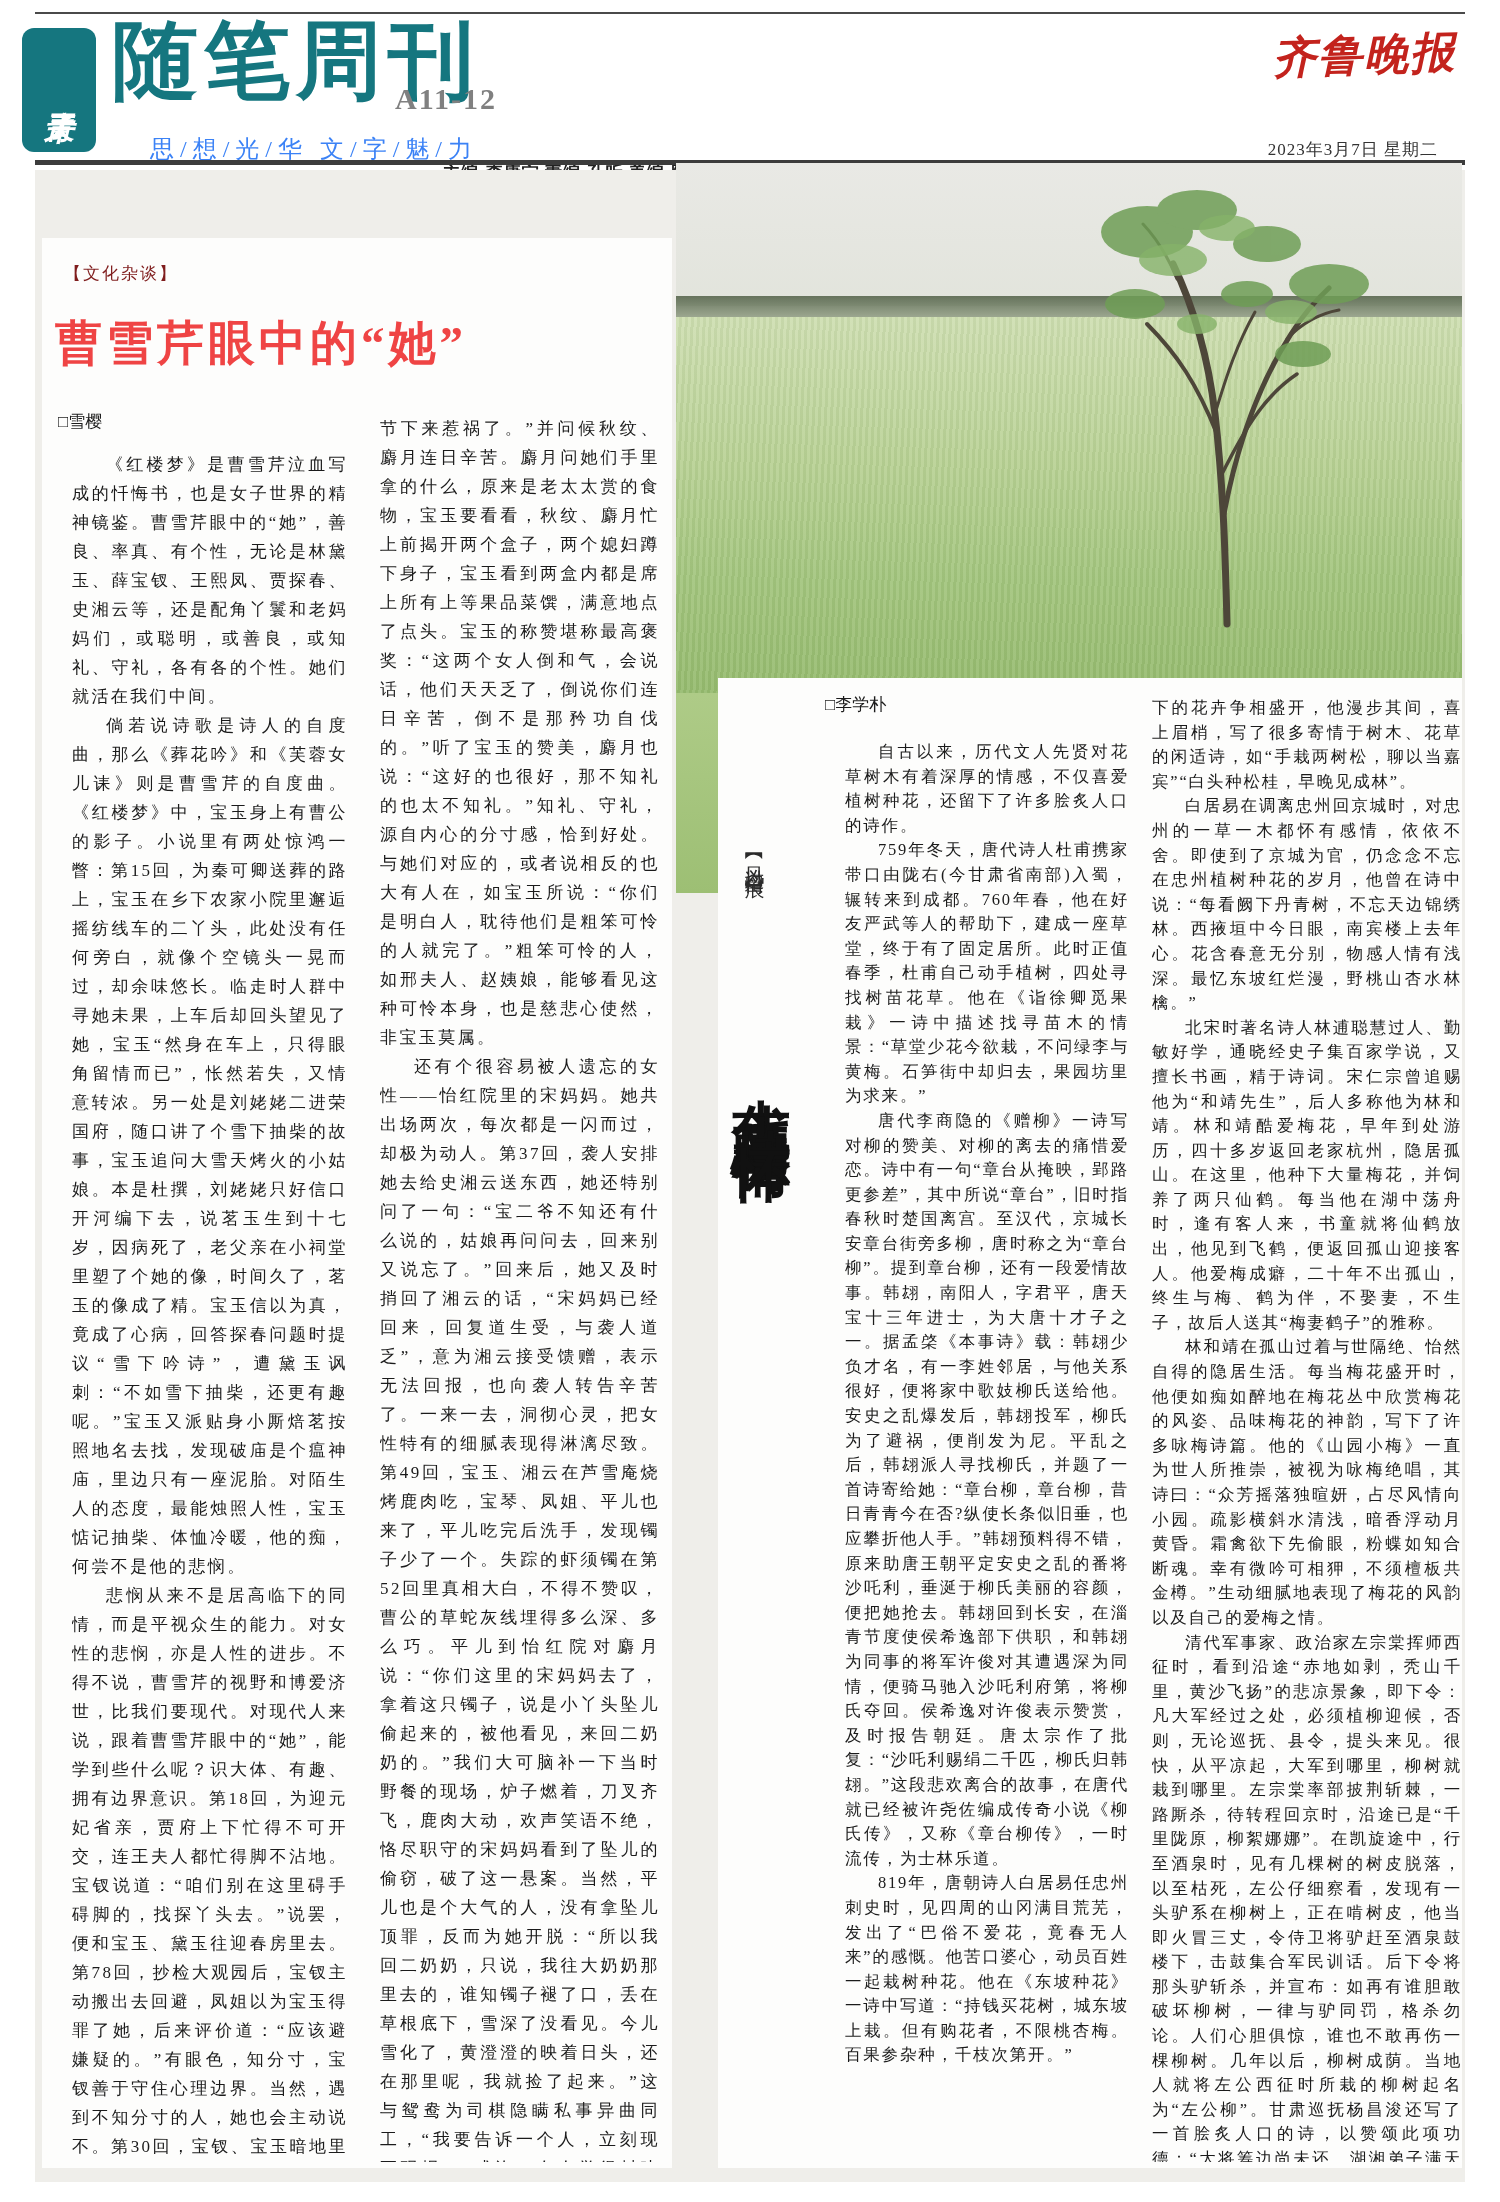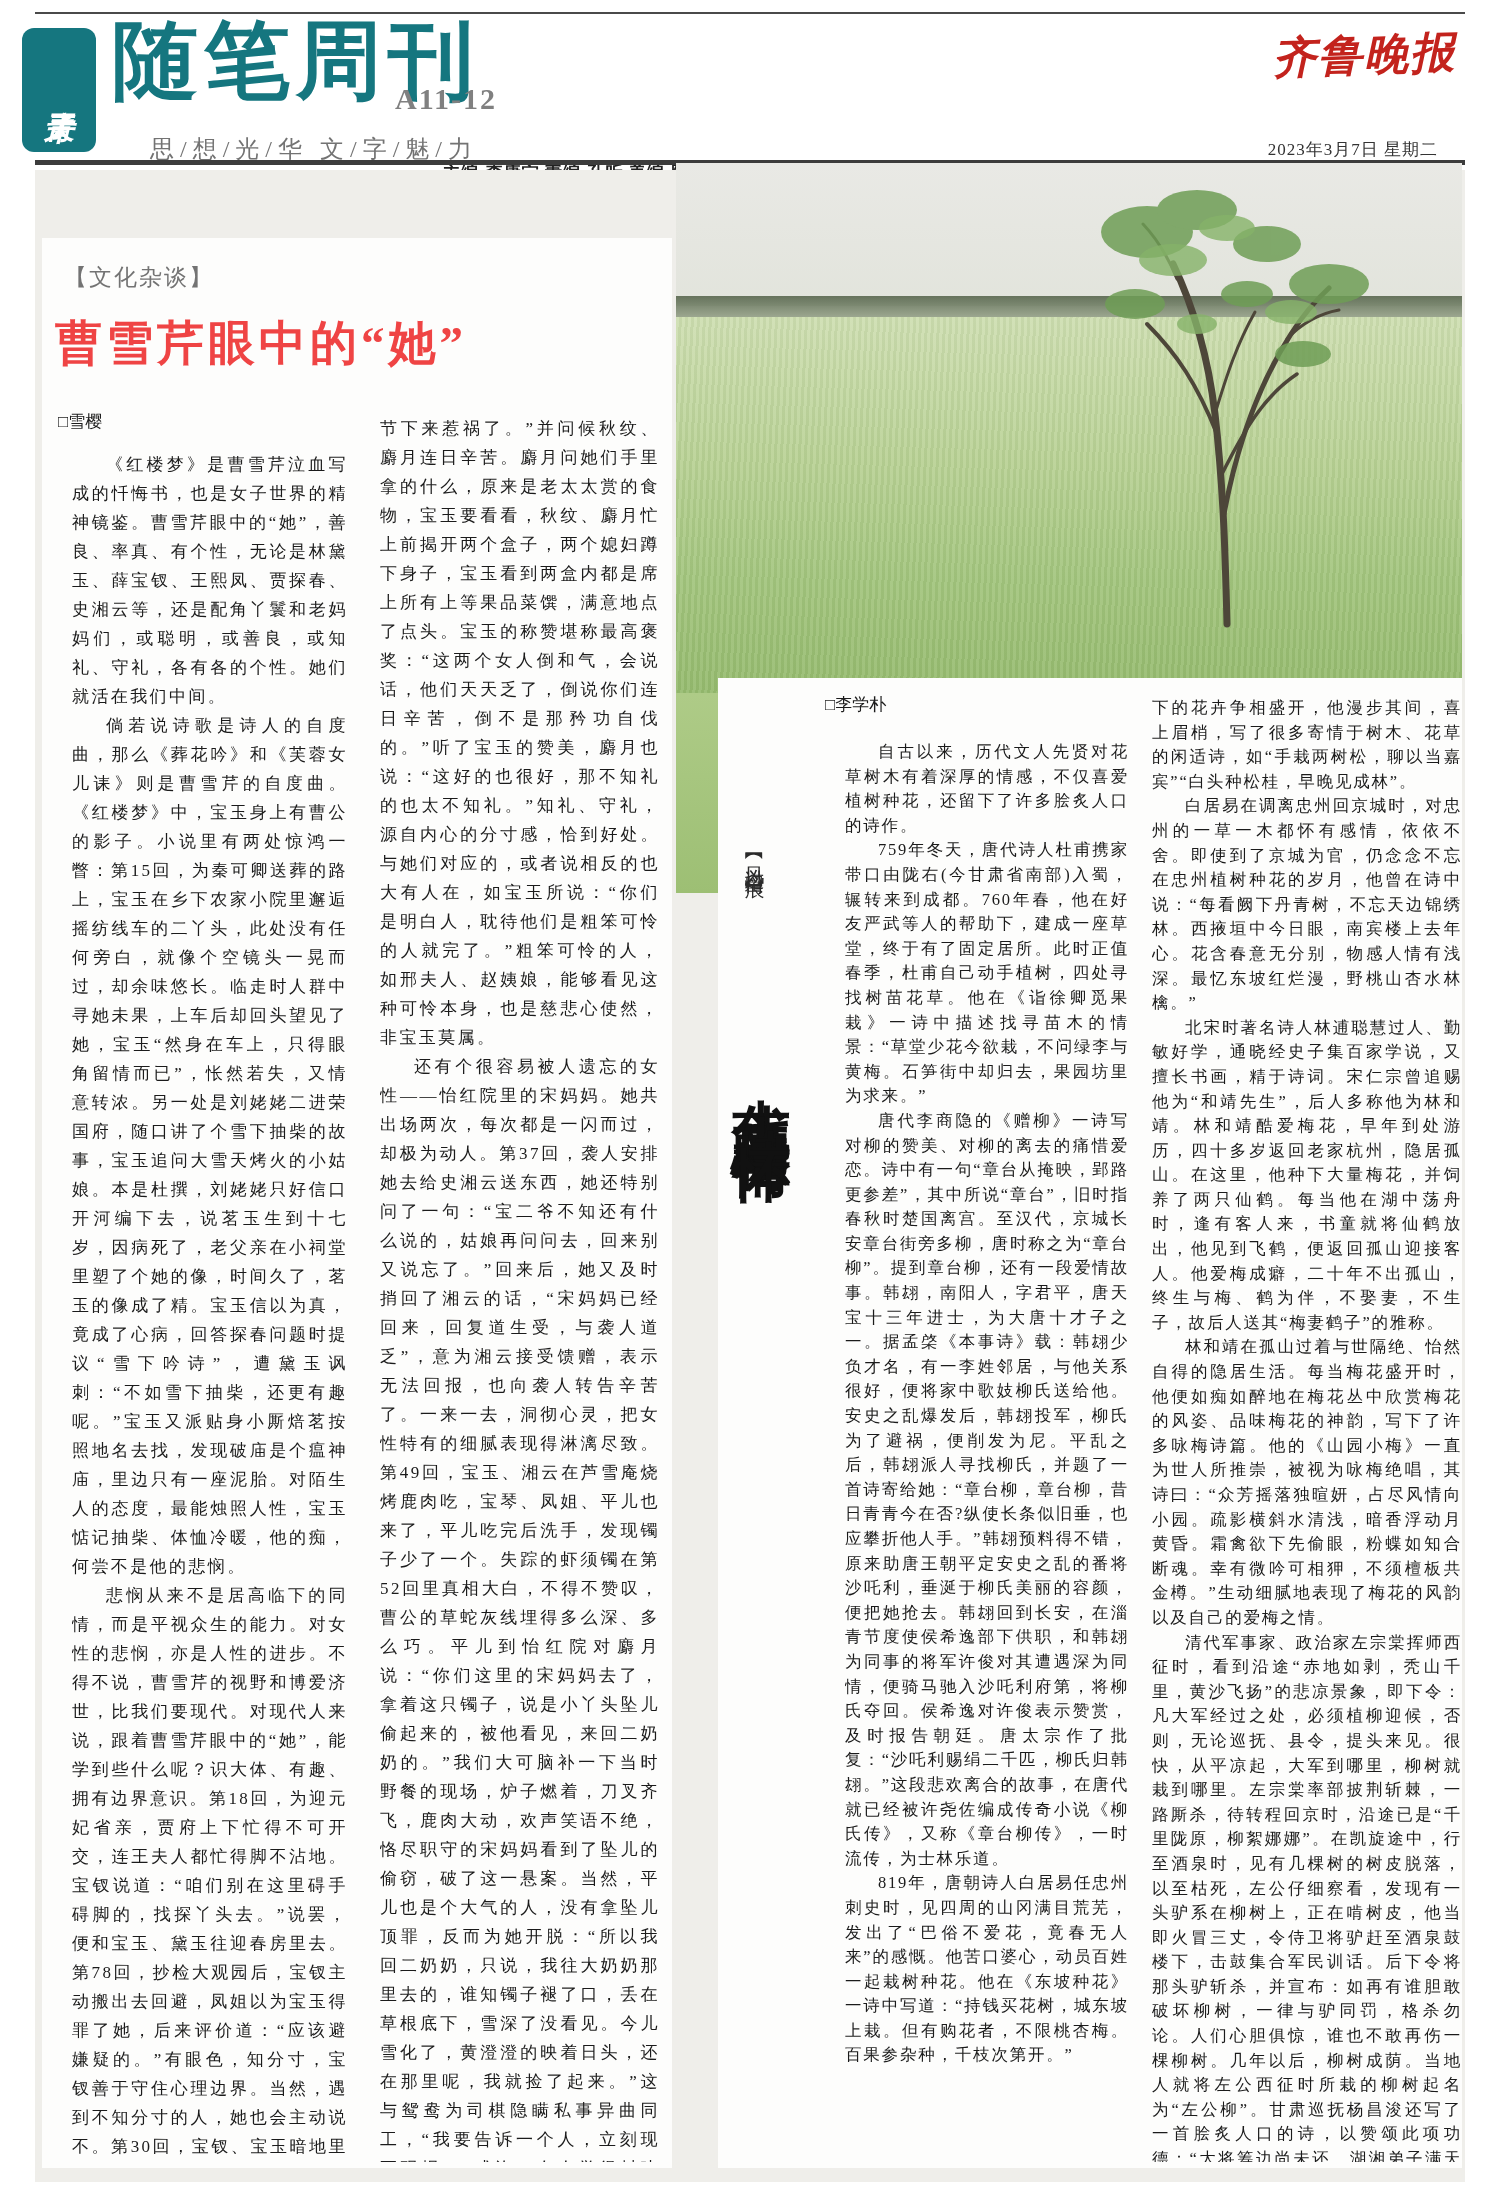"思/想/光/华 文/字/魅/力" #slogan { color: #737373 -> #3b82f6 }
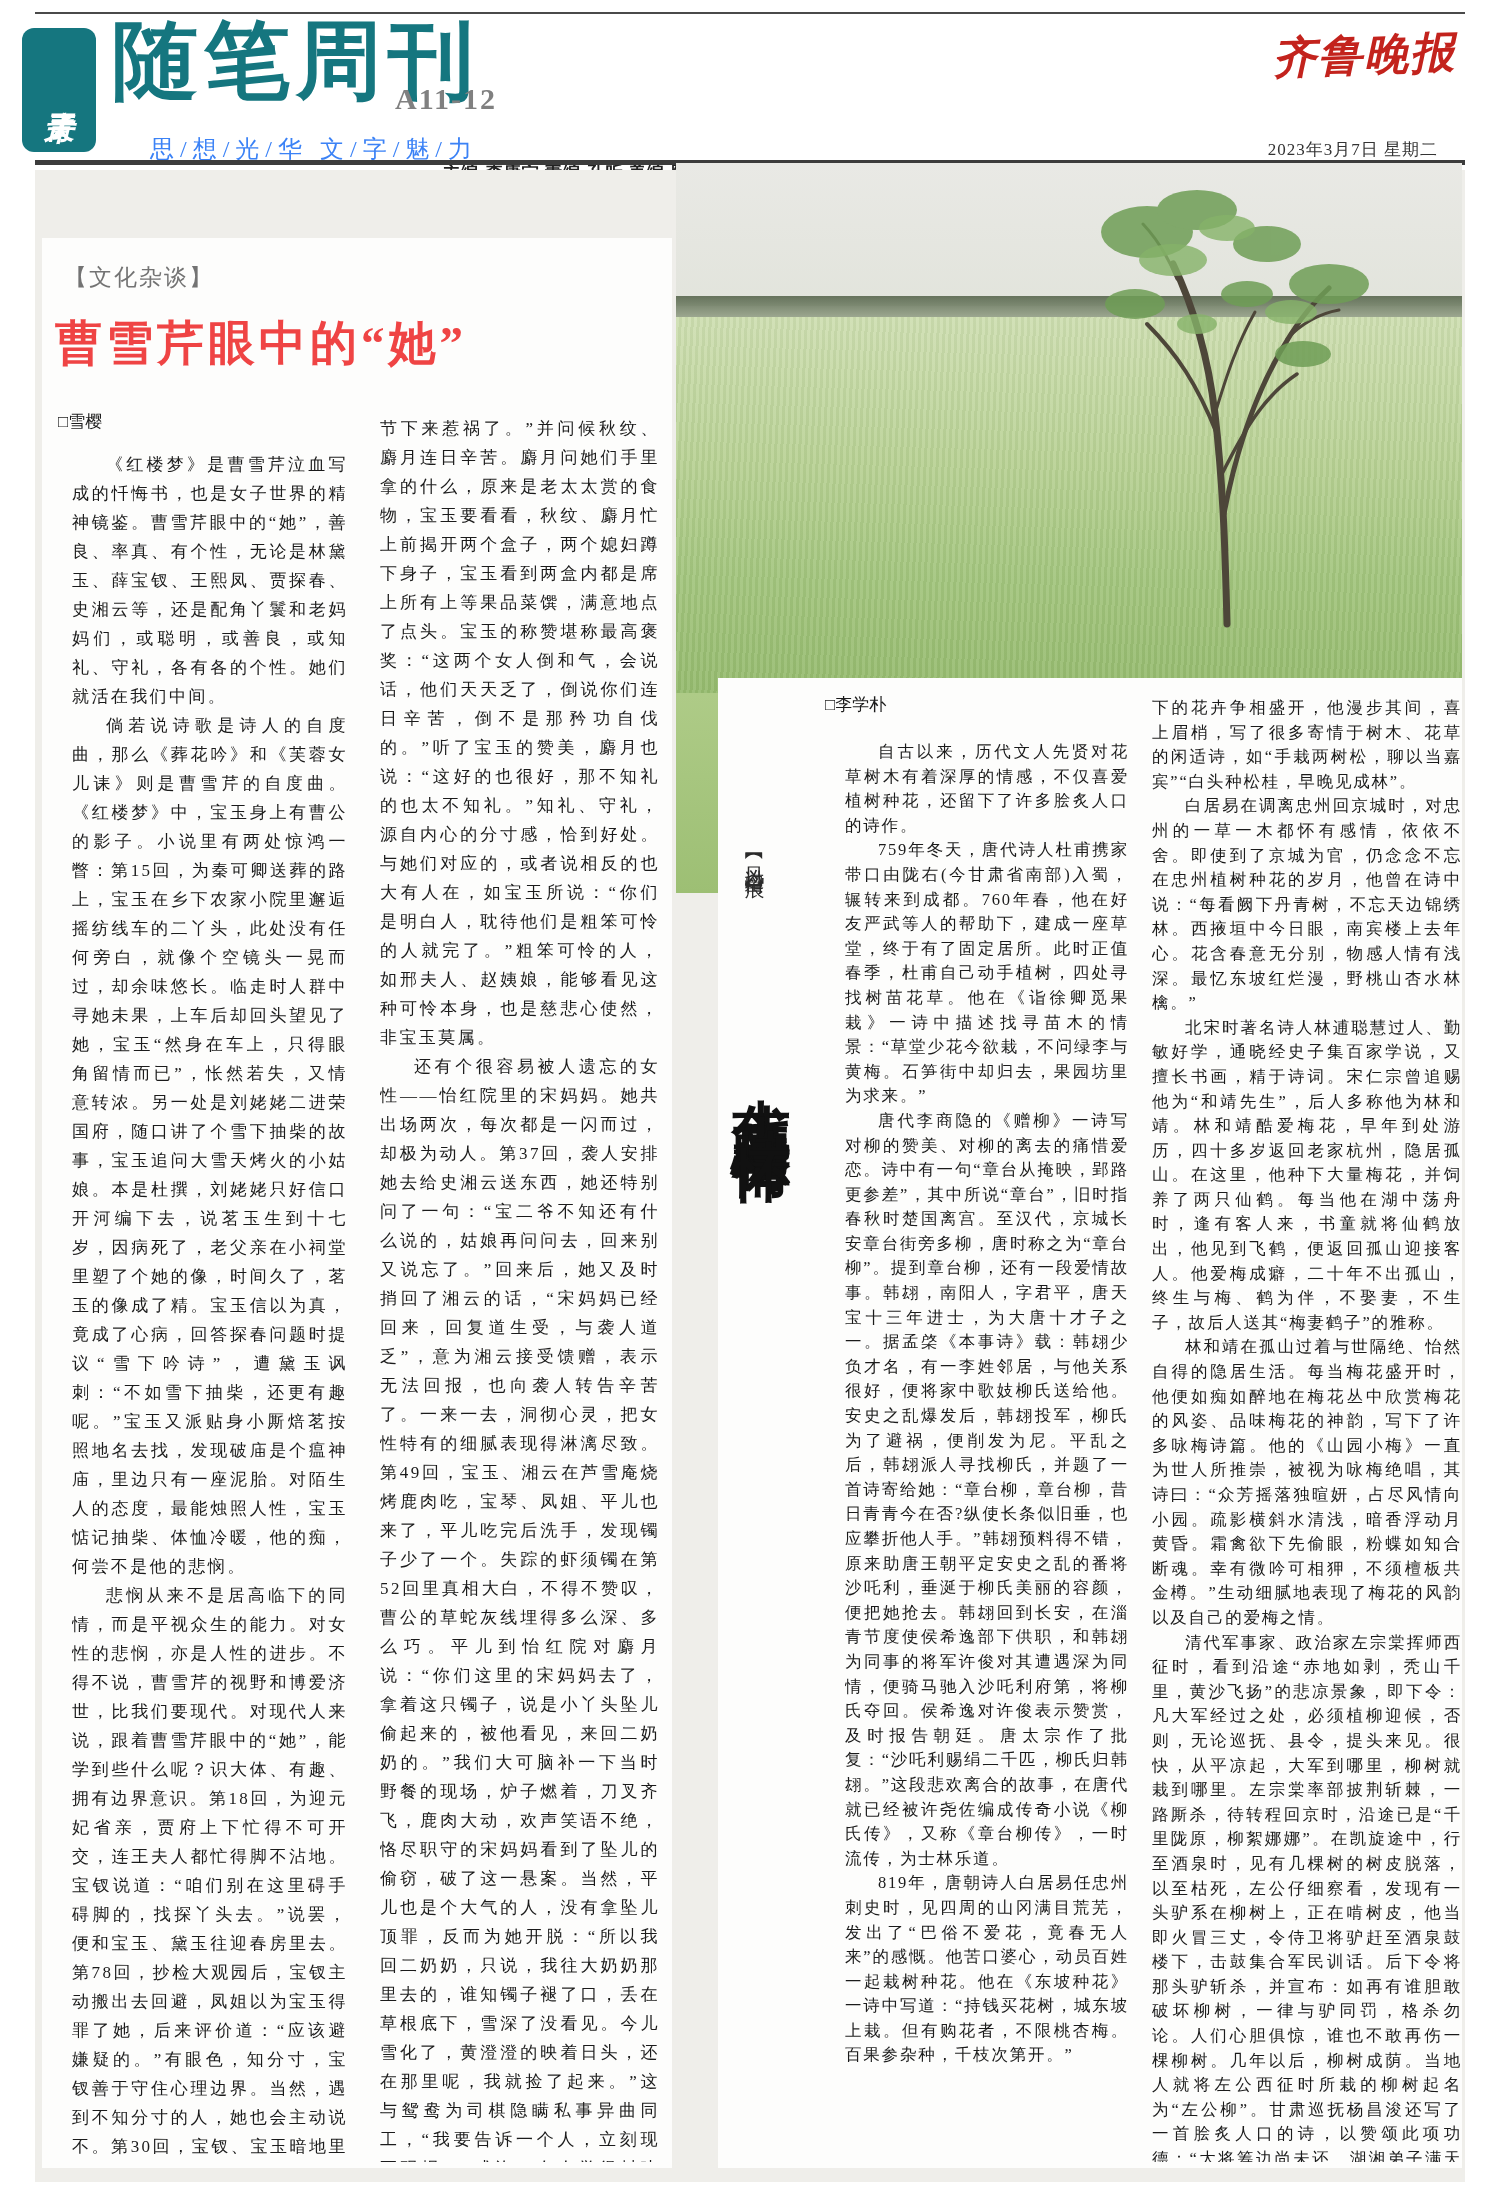"【文化杂谈】" #section-label { color: #737373 -> #7f1d1d; font-size: 23px -> 17px }
